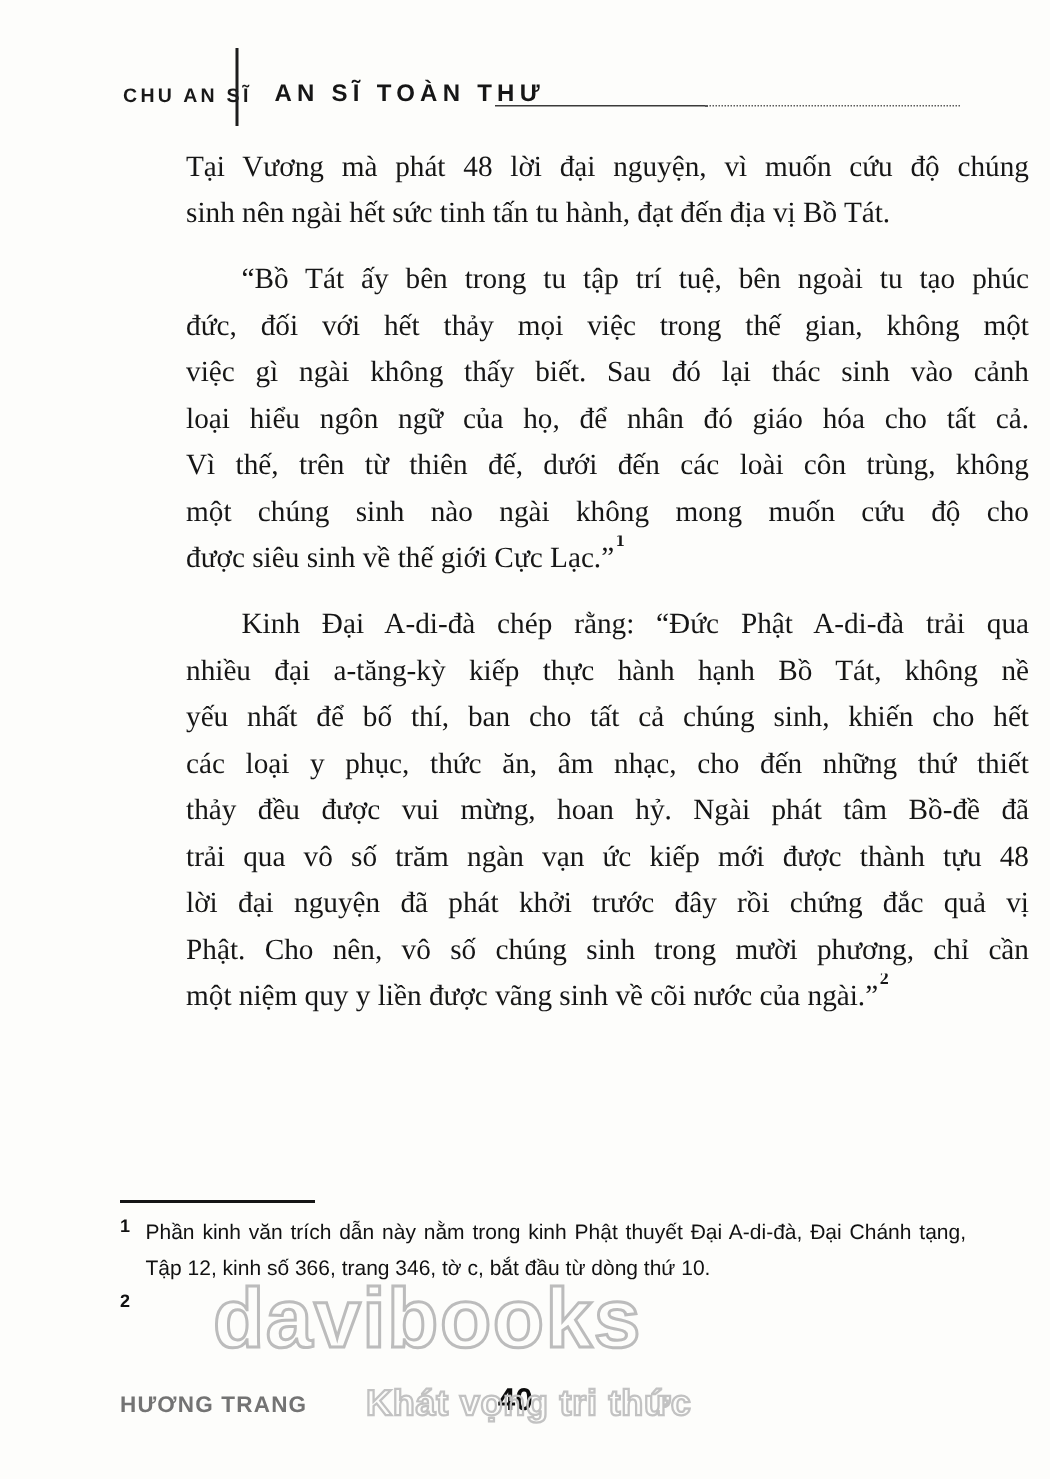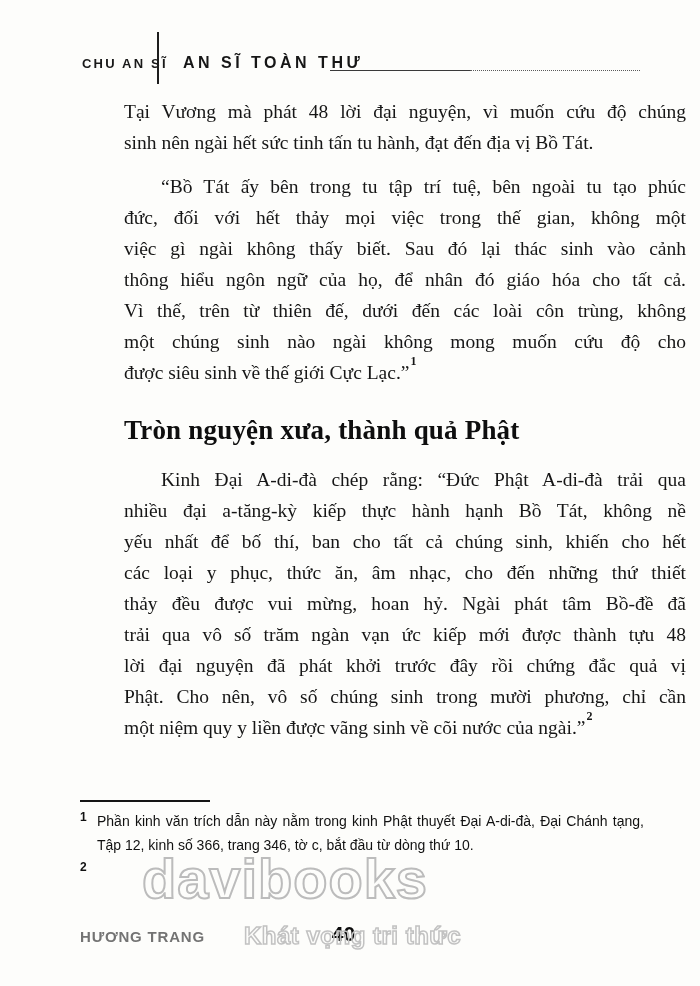"thông hiểu ngôn ngữ của" span.ln { text: thông -> loại }
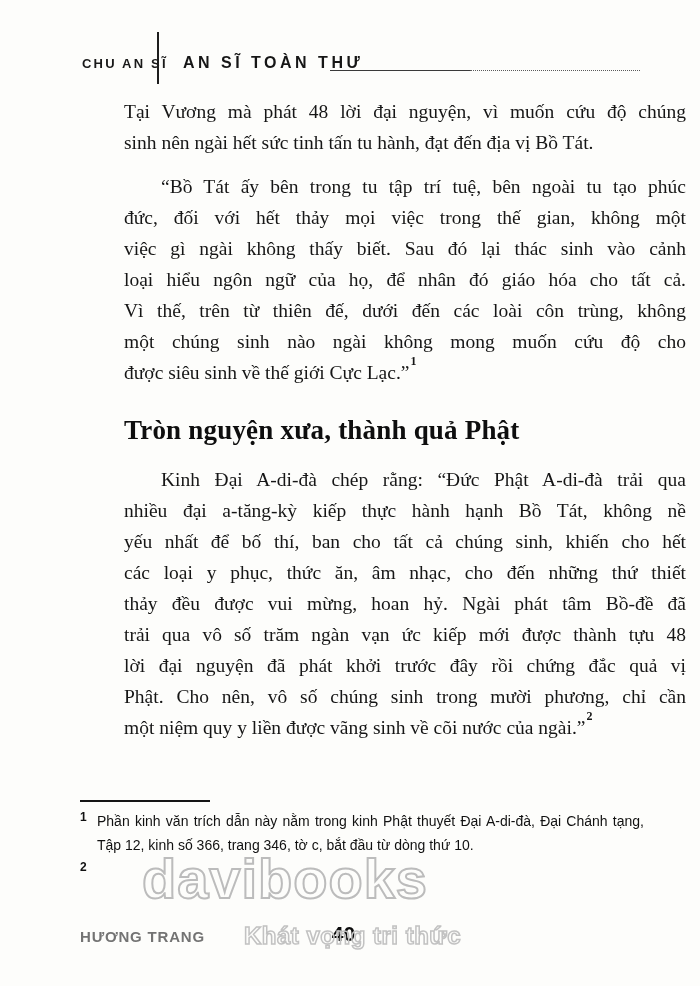"Tròn nguyện xưa, thành quả" h2.section-heading { html: <h2>Tròn nguyện xưa, thành quả Phật</h2> -> none }
